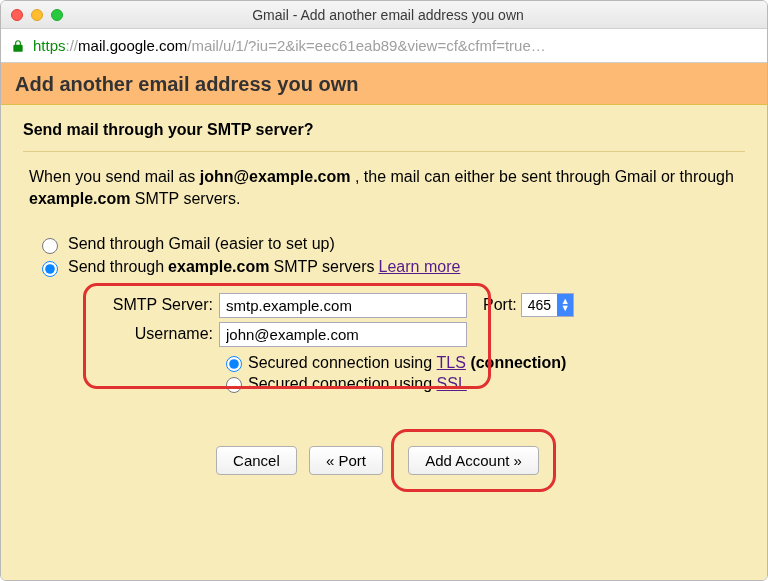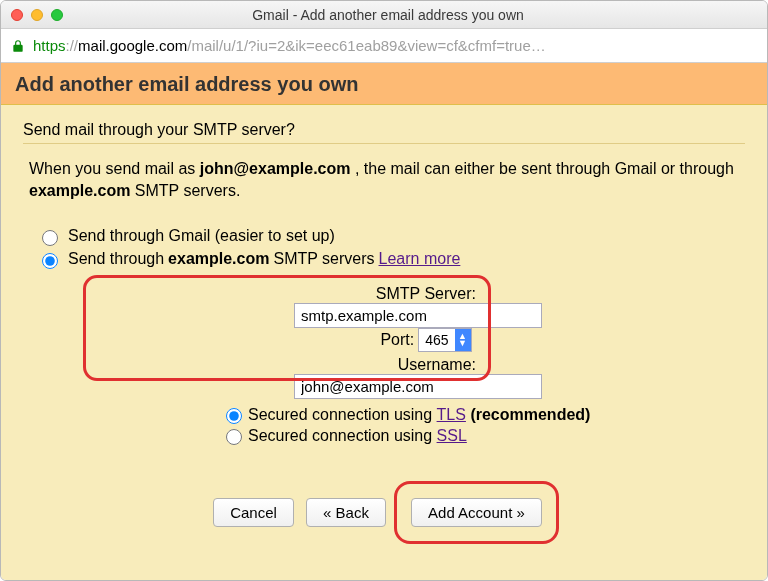"Send mail through your SMTP" .subhead { font-weight: normal -> bold; margin-bottom: 4px -> 12px }
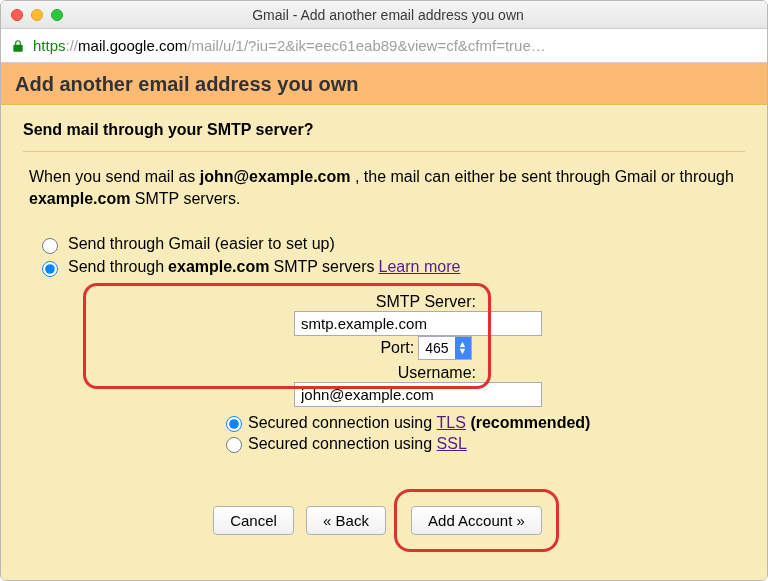"SMTP Server:" .field-row { flex-direction: column -> none }
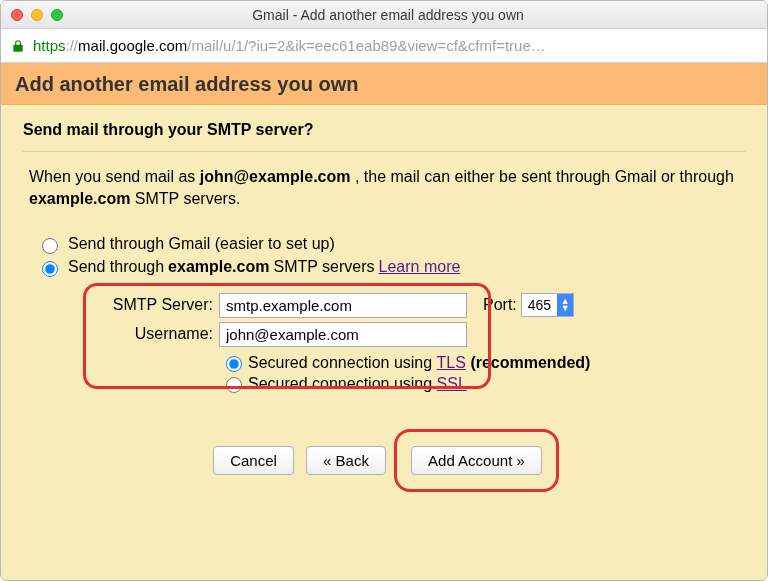"(recommended)" span.bold { text: recommended -> connection }
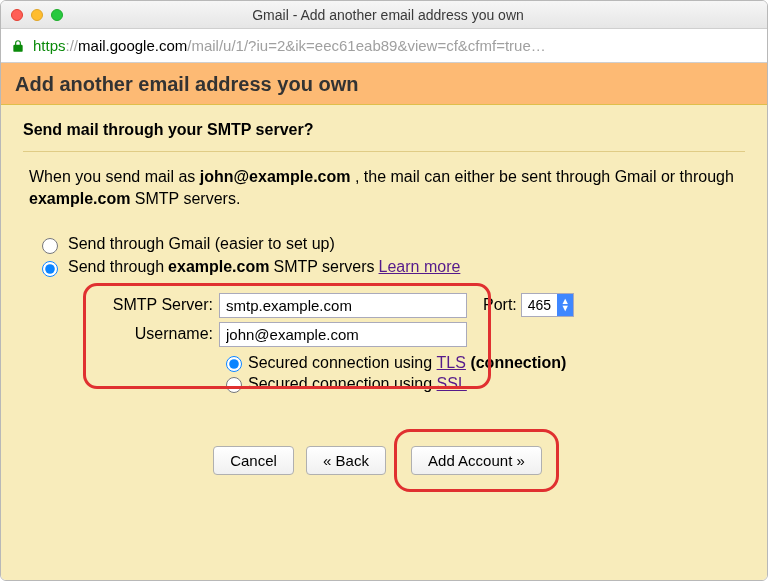"« Back" button.btn { text: Back -> Port }
